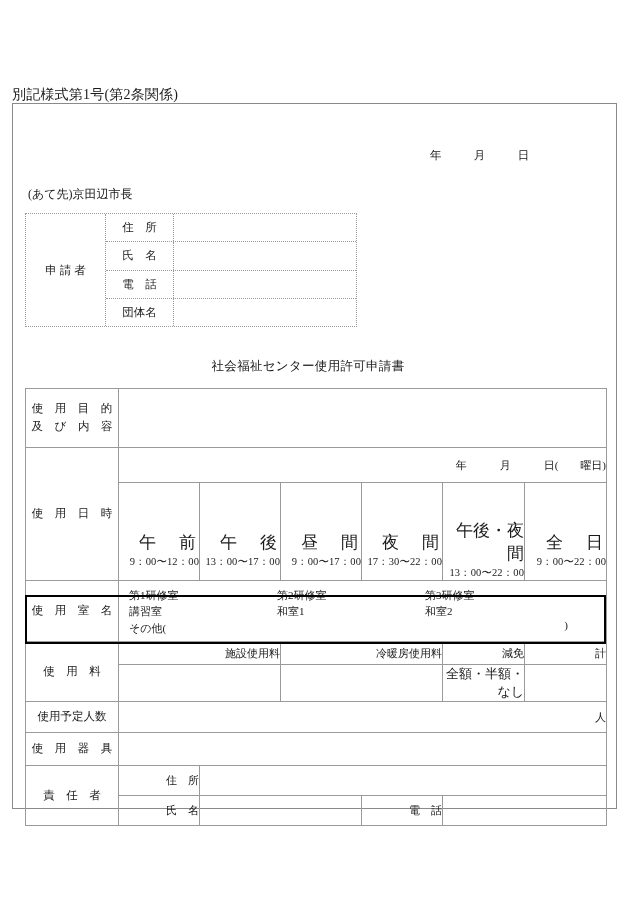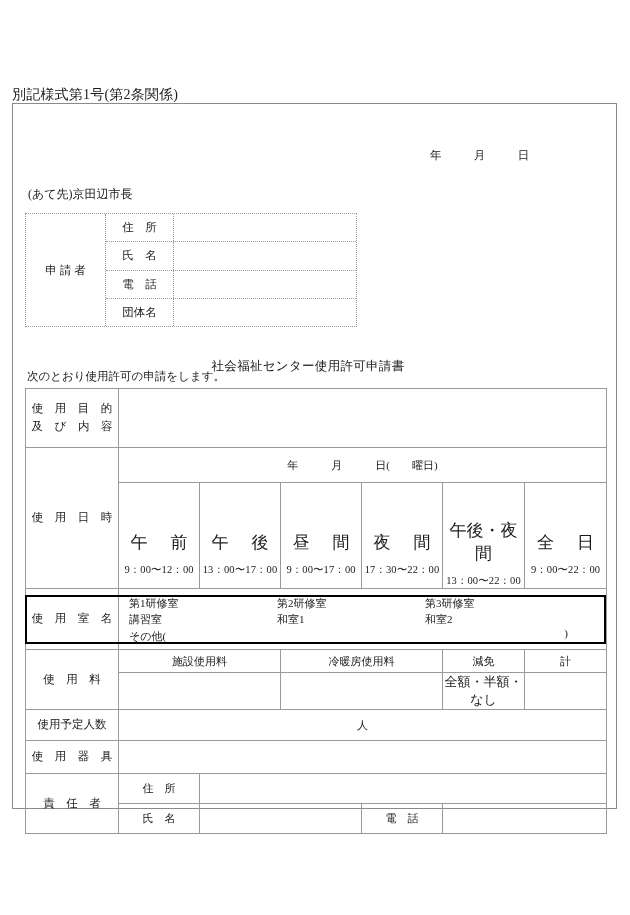"次のとおり使用許可の申請をします。" div.lead-in { html: <div>次のとおり使用許可の申請をします。</div> -> none }
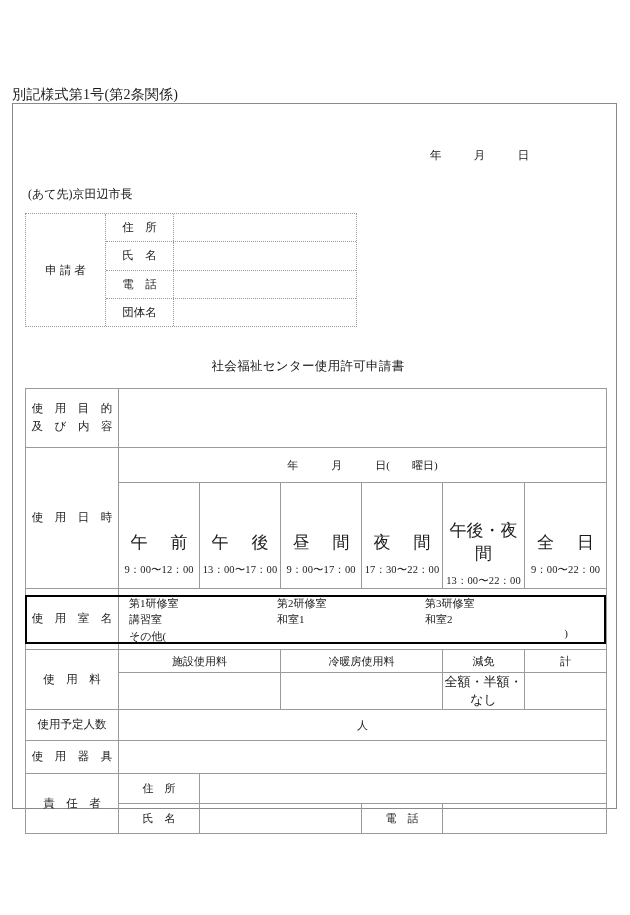"年 月 日( 曜日)" .cell-center { text-align: center -> right }
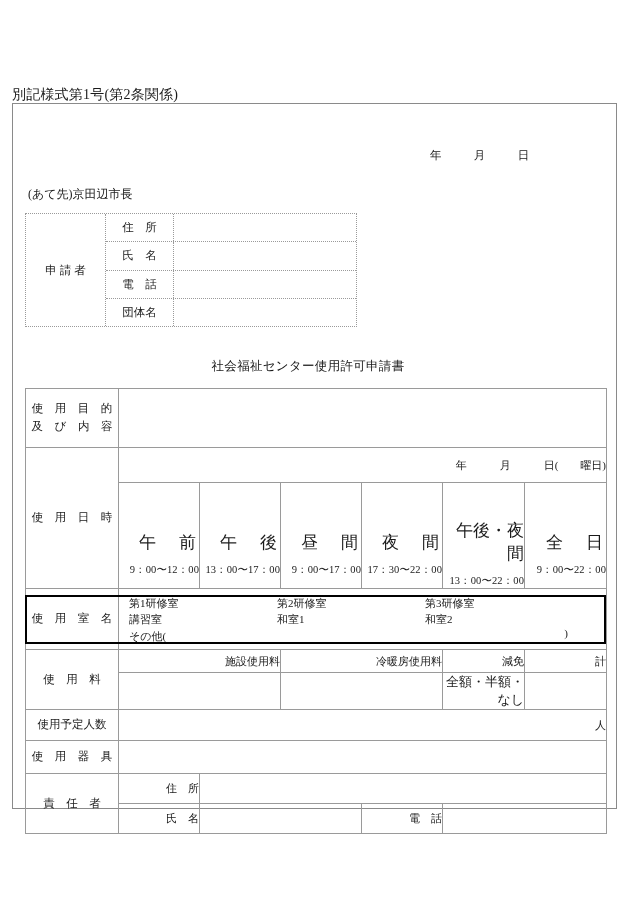"9：00〜12：00" .slot-time { margin-top: 9px -> 1px }
